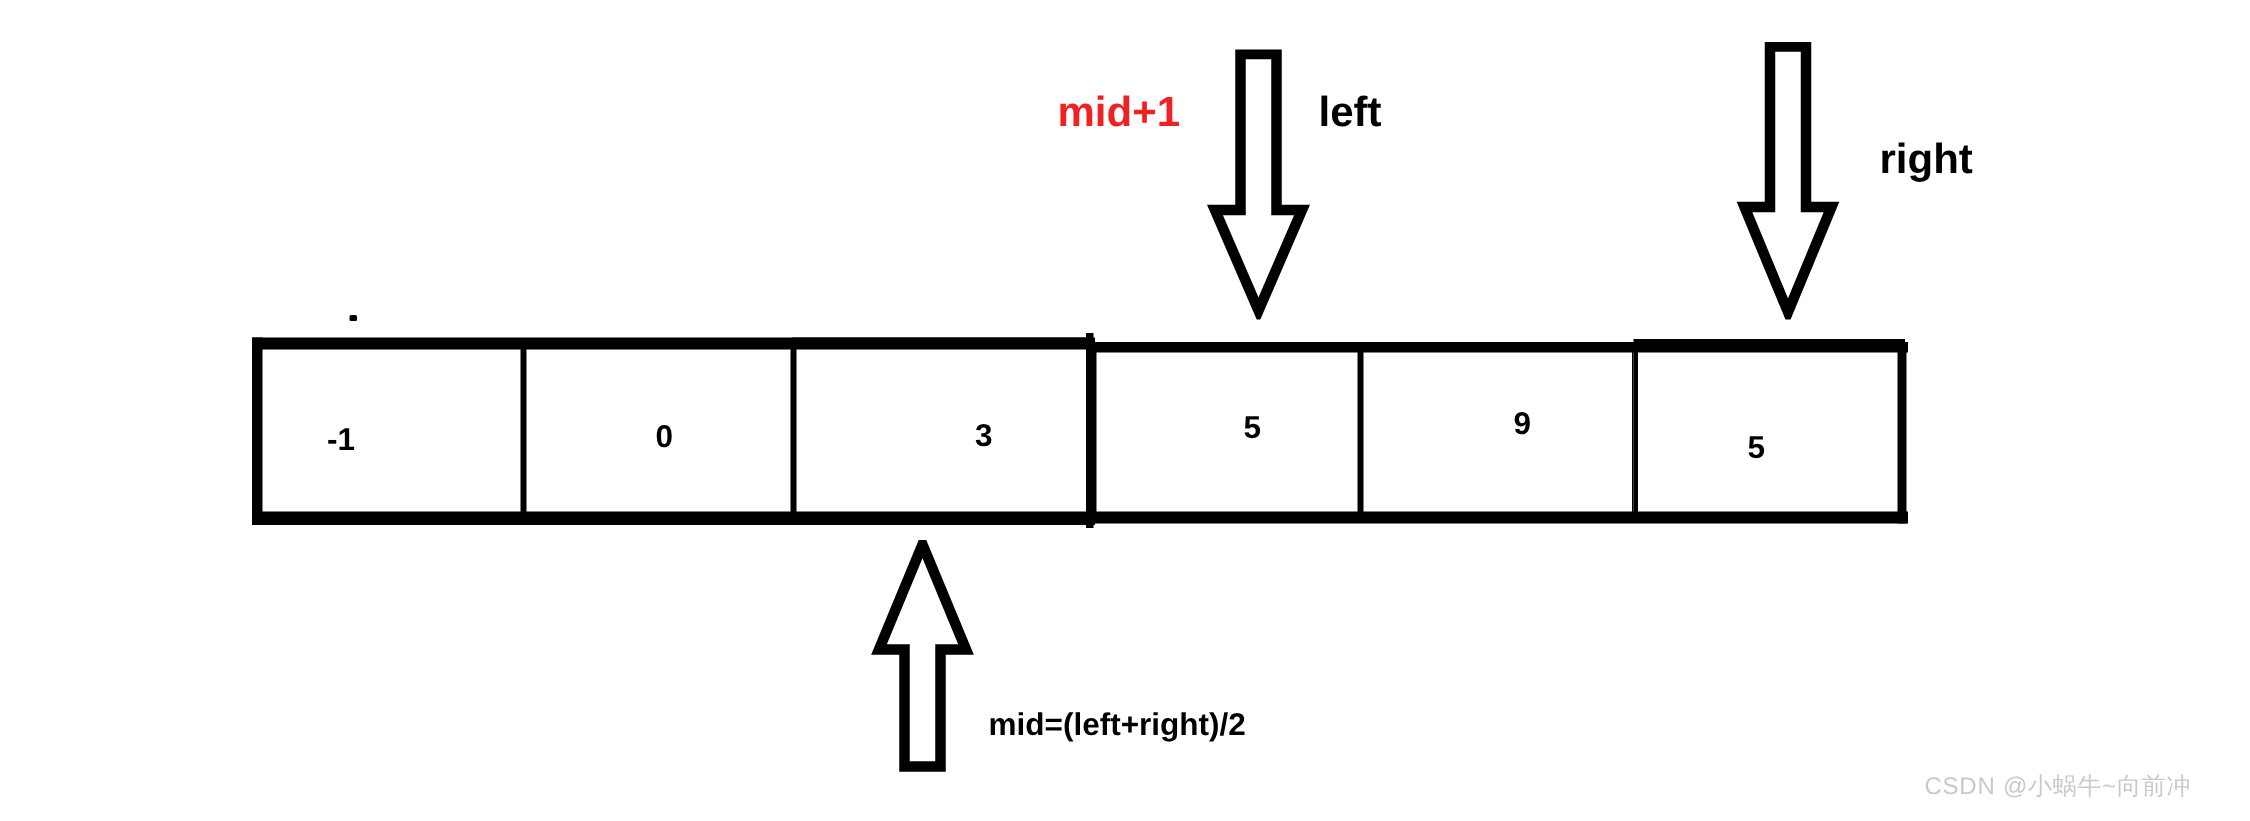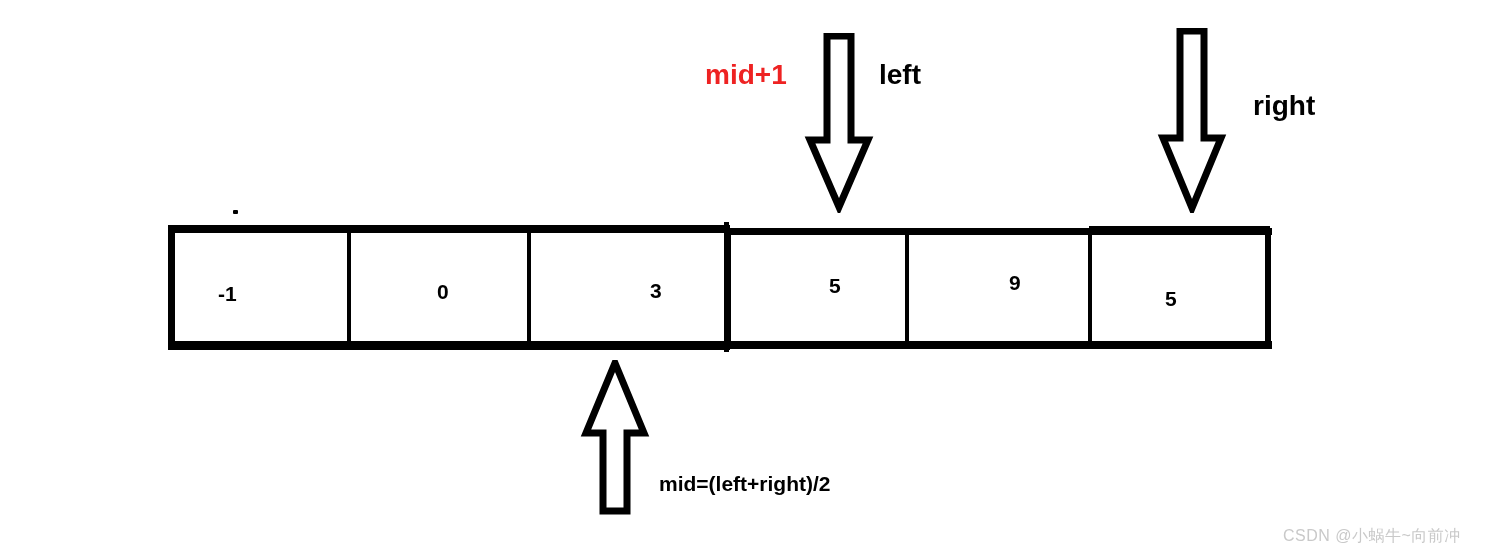"CSDN @小蜗牛~向前冲" span.watermark { margin-top: 12px -> none }
